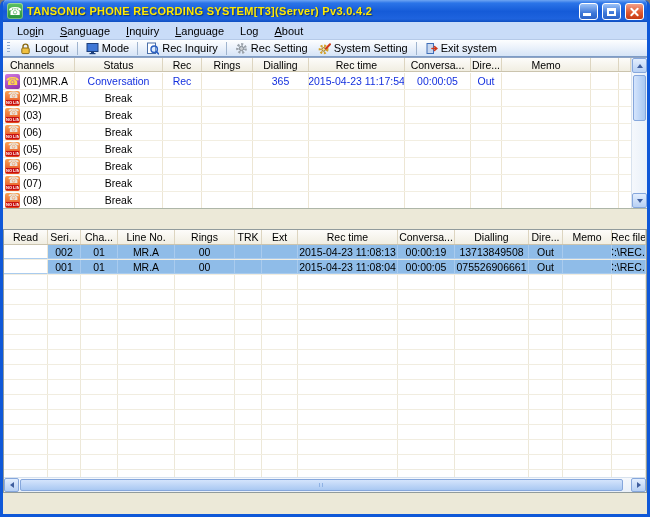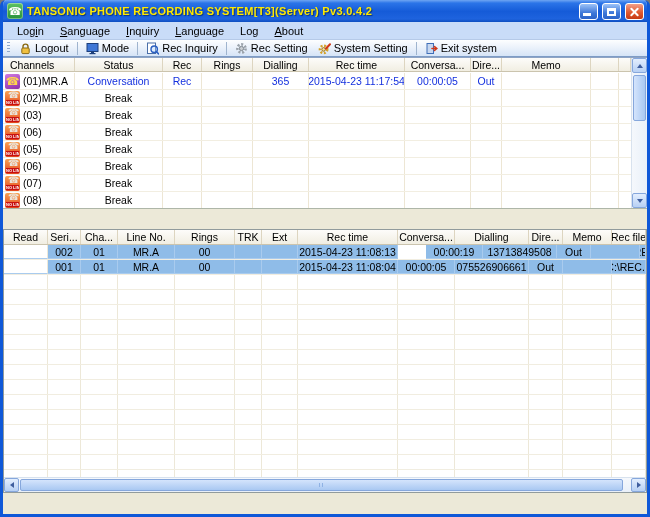"00:00:19" div.cell { margin-left: 28px -> none }
